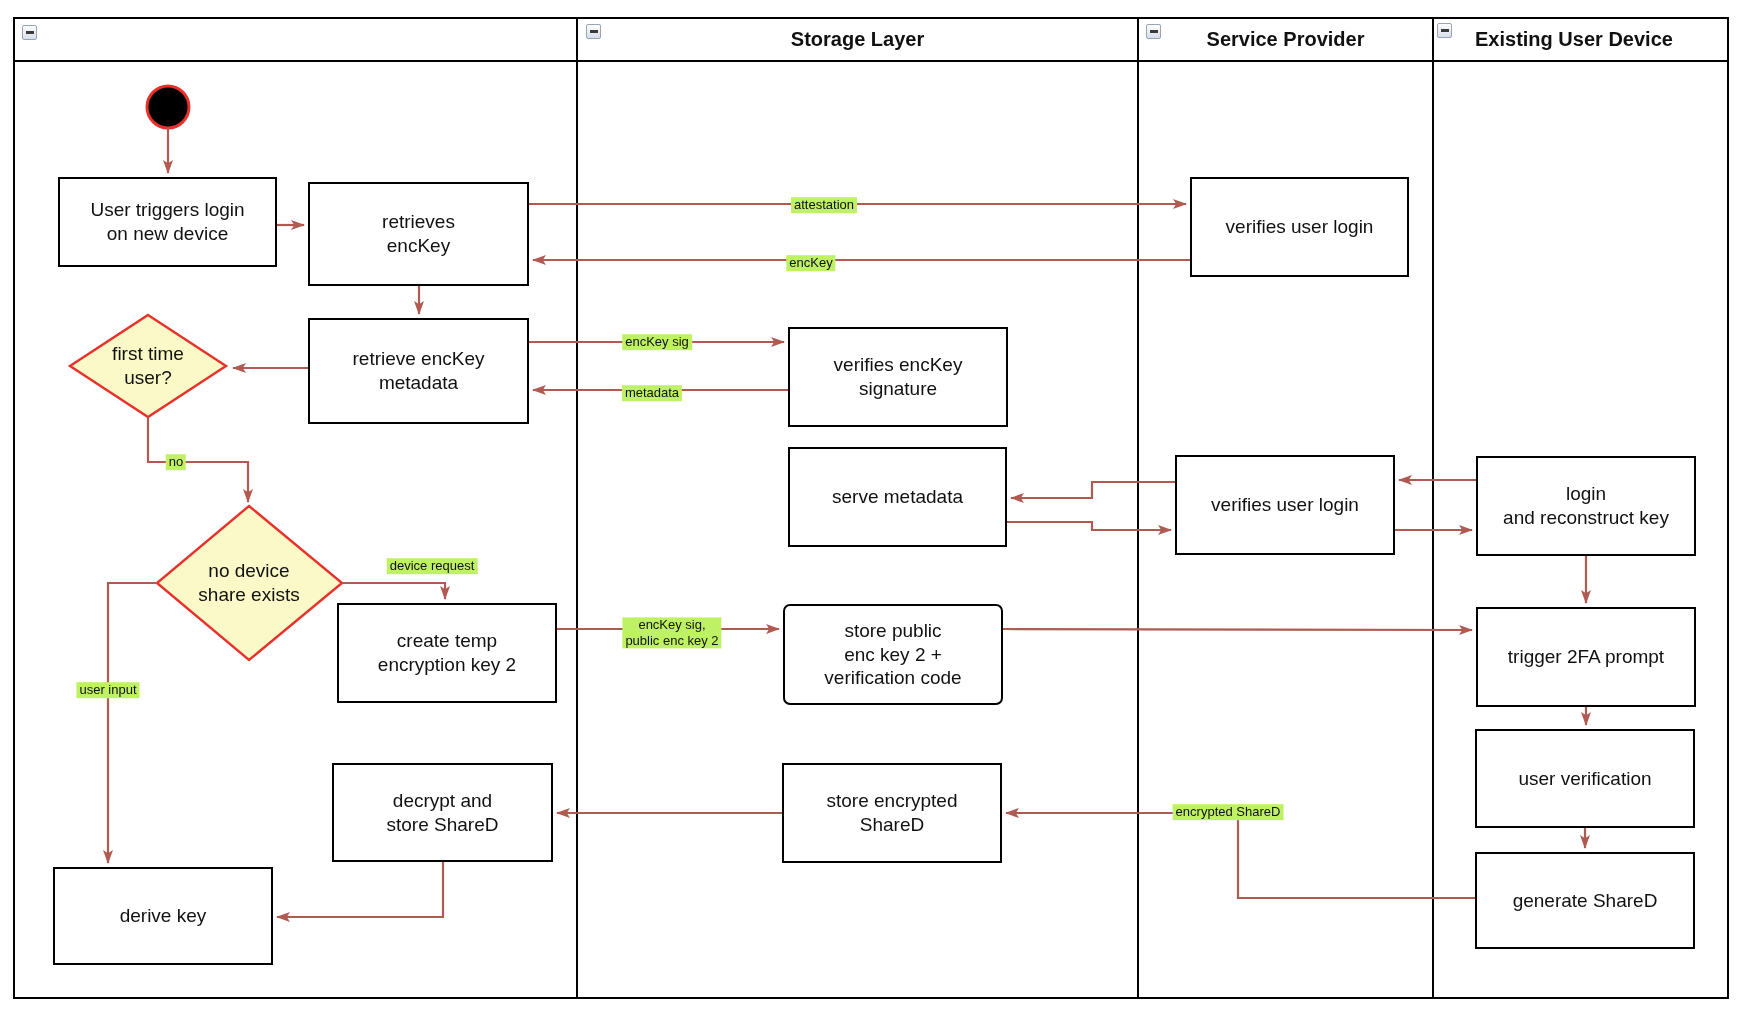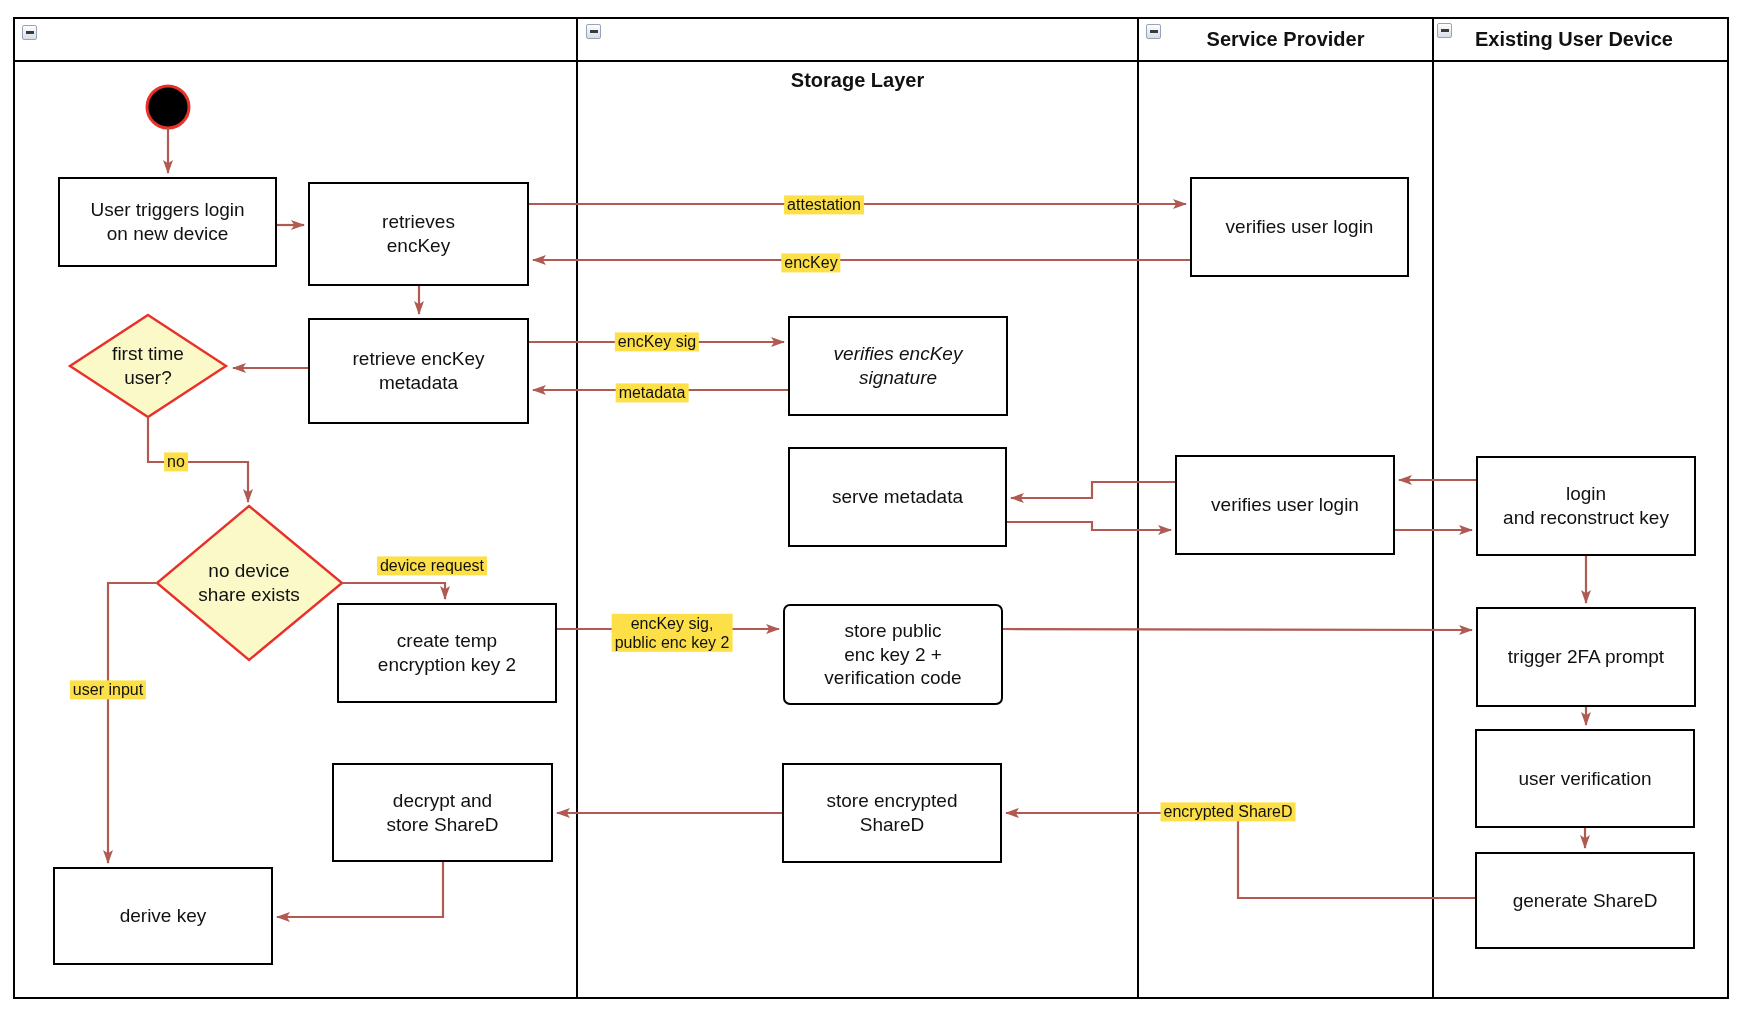"Storage Layer" div.lanehdr { margin-top: 41px -> none }
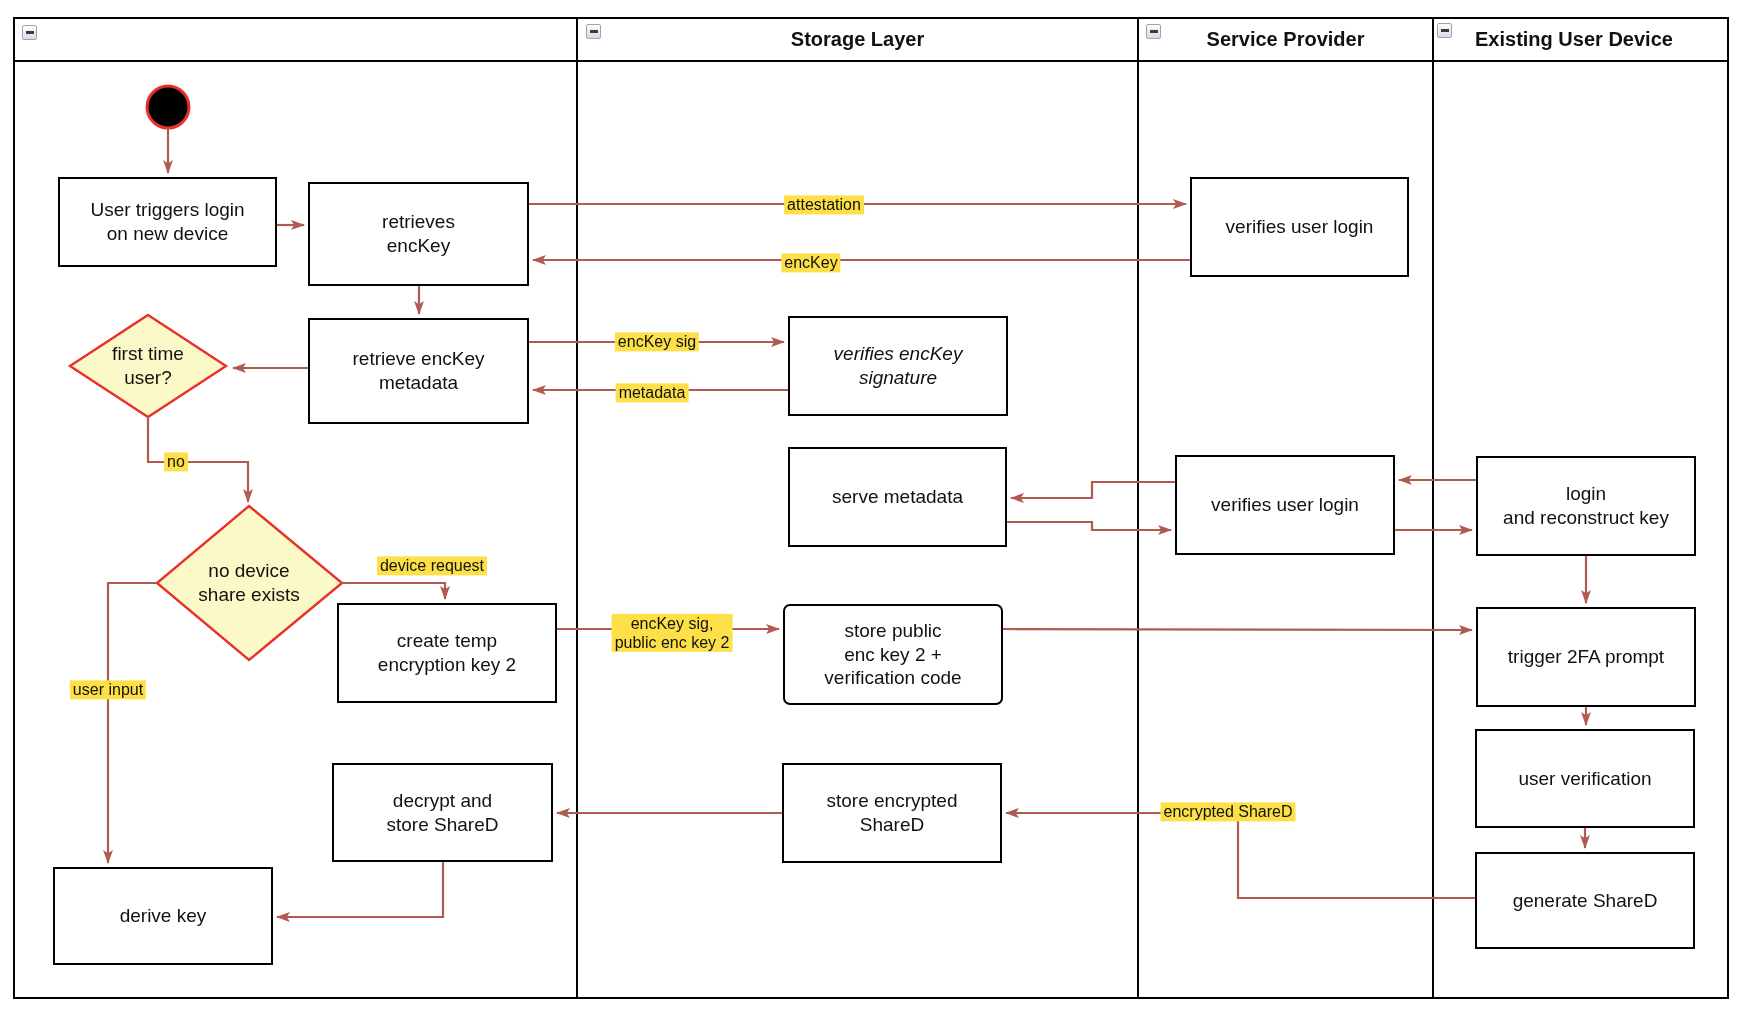"attestation" .elabel { background: #fde047 -> #bef264; font-size: 16px -> 13px }
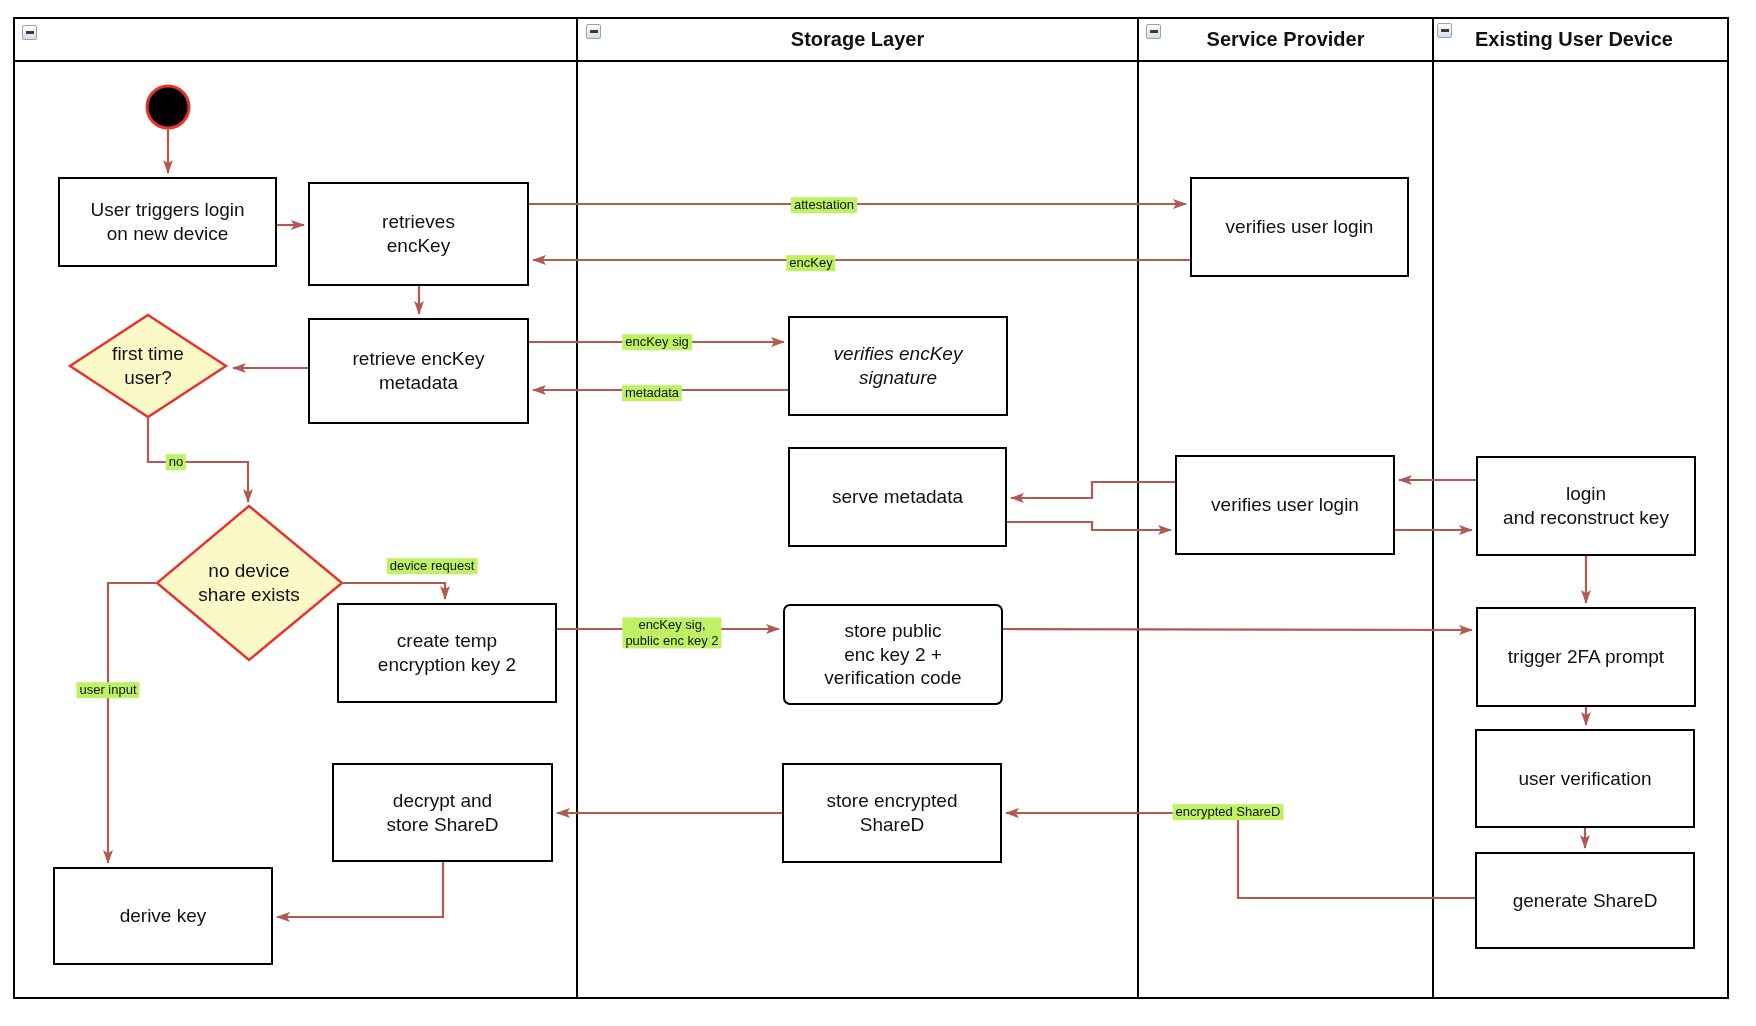"verifies encKey" div.node { font-style: italic -> none; top: 316px -> 327px }
